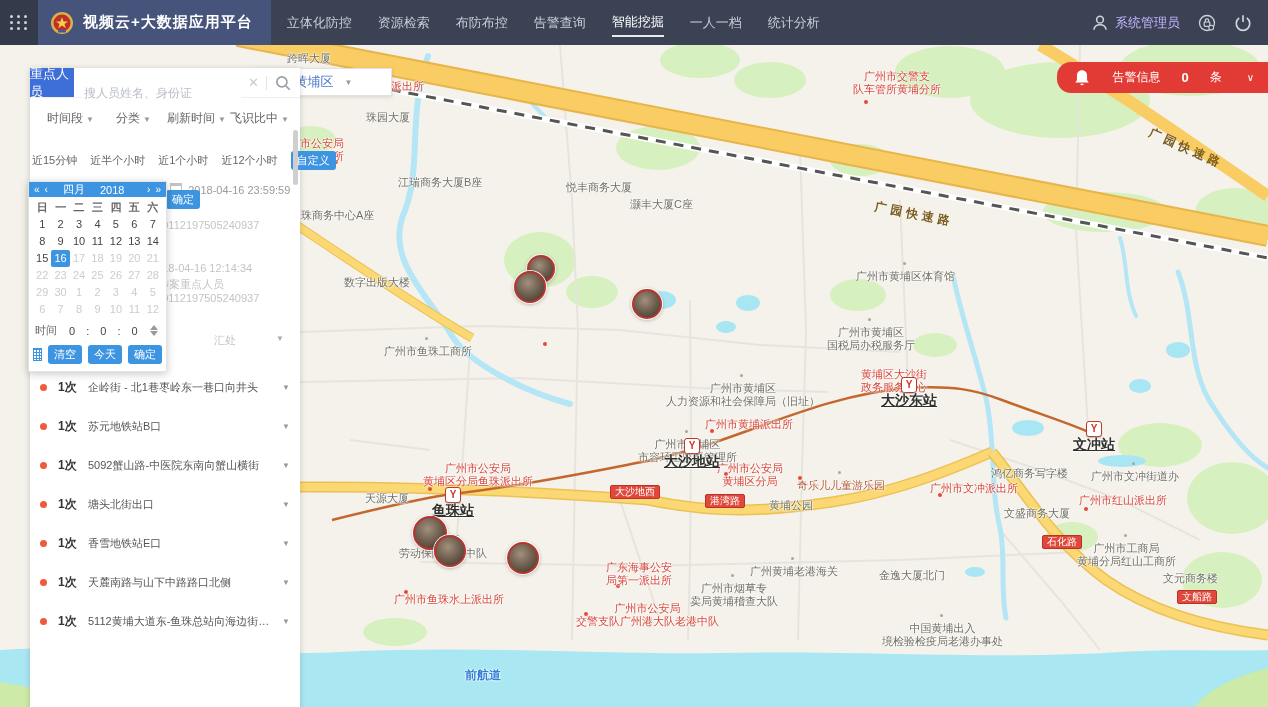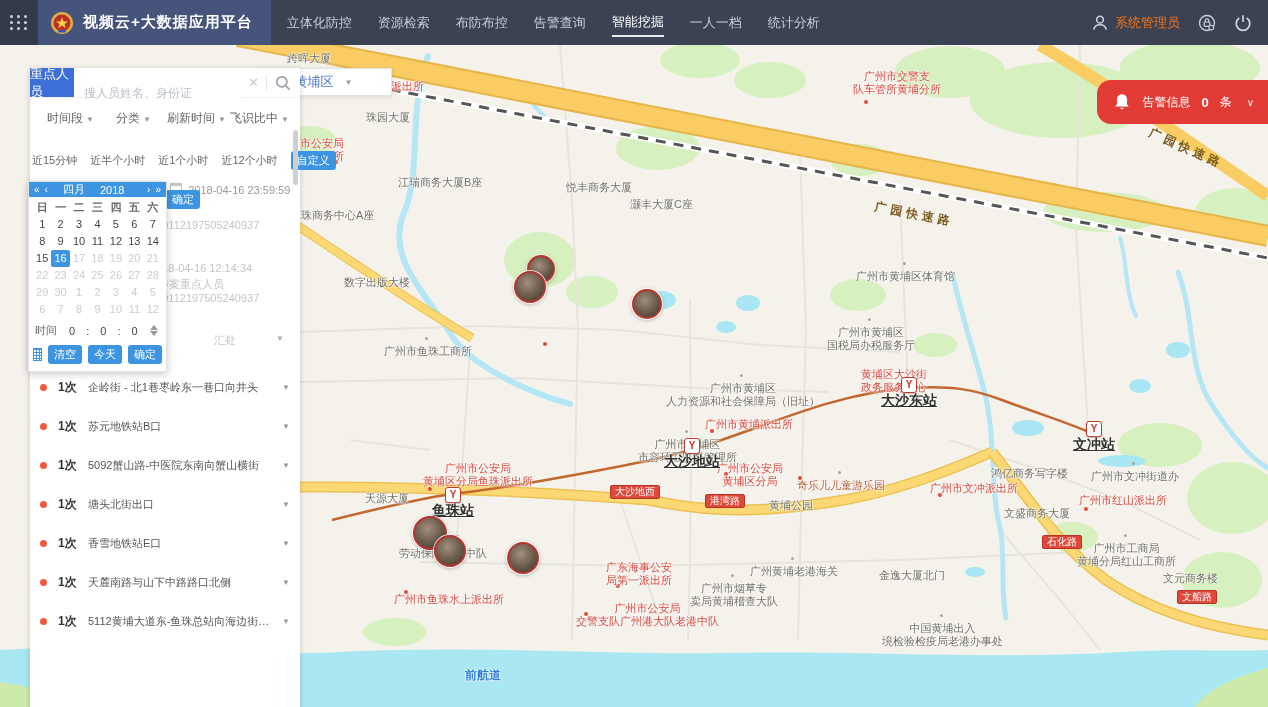"系统管理员" .tb-right { color: #f97316 -> #c4b5fd }
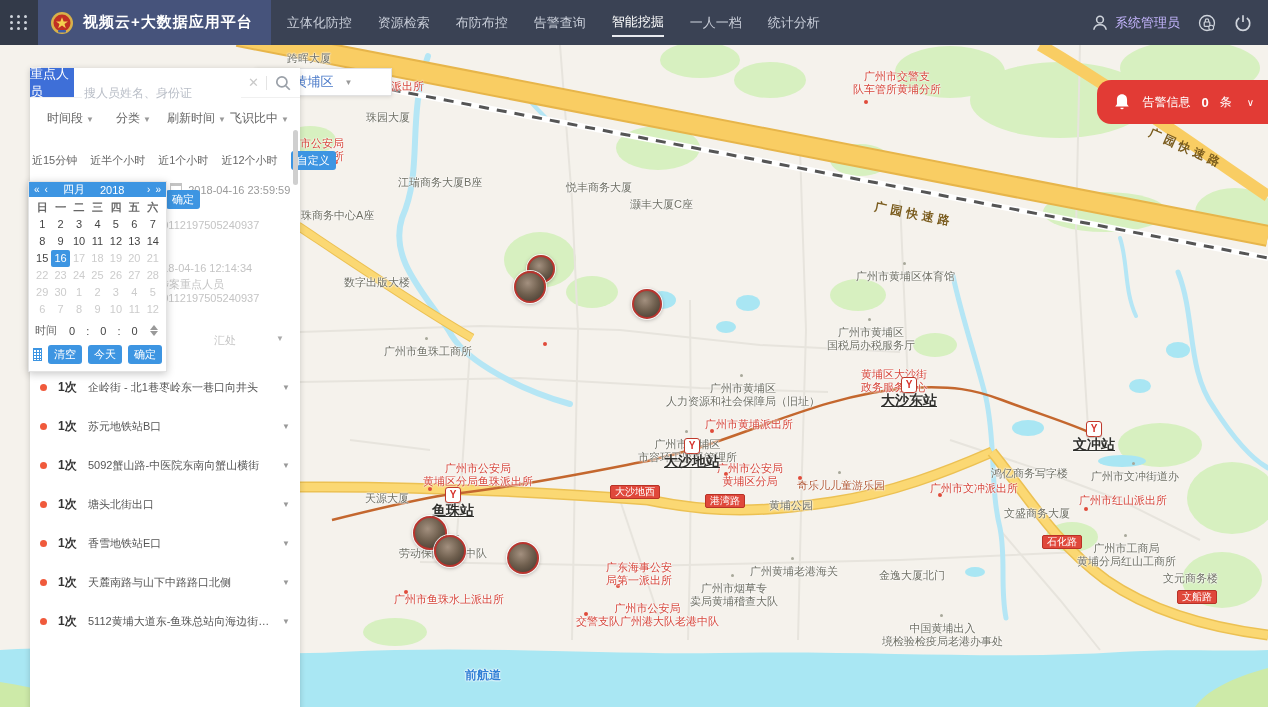"告警信息" .alertpill { gap: 11px -> 21px; height: 44px -> 31px; top: 80px -> 62px }
